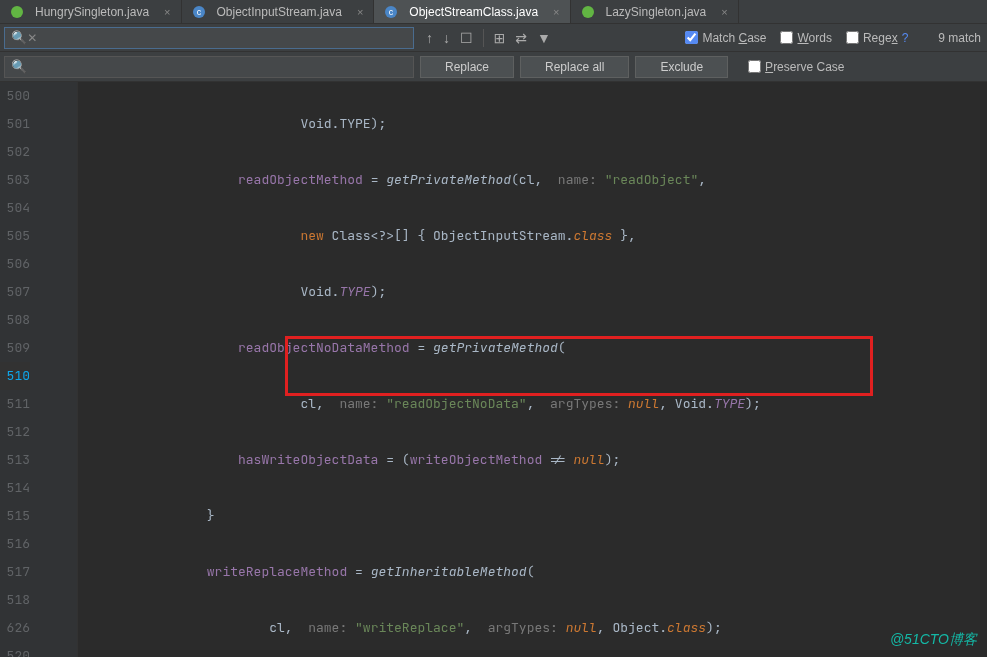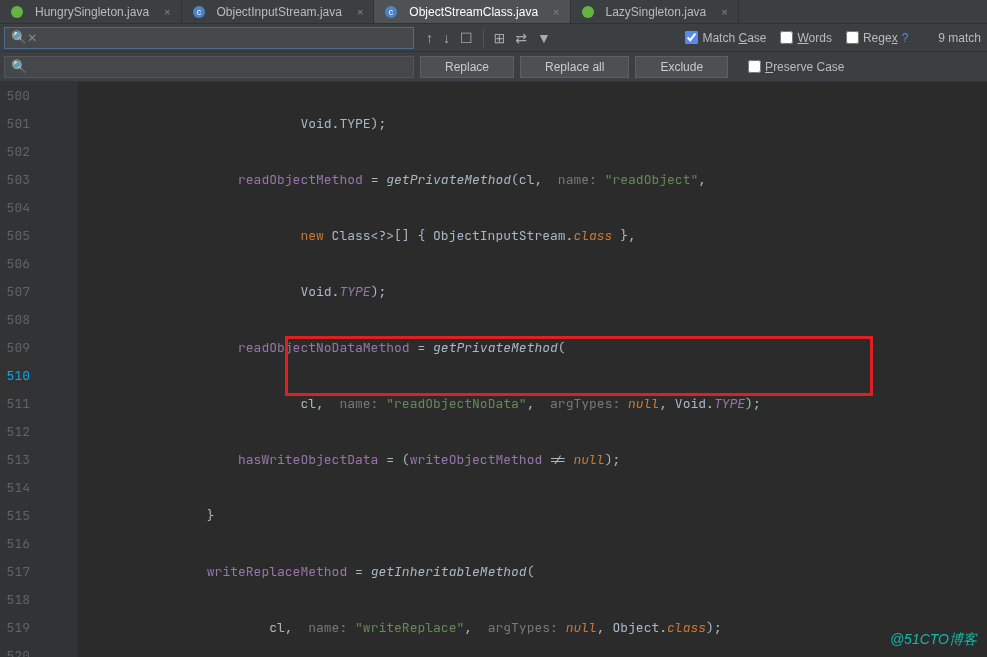"519" div.ln { text: 519 -> 626 }
